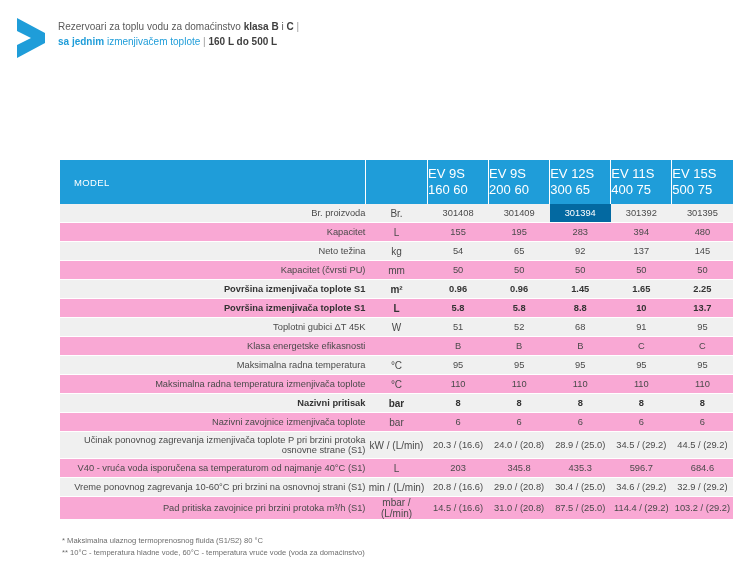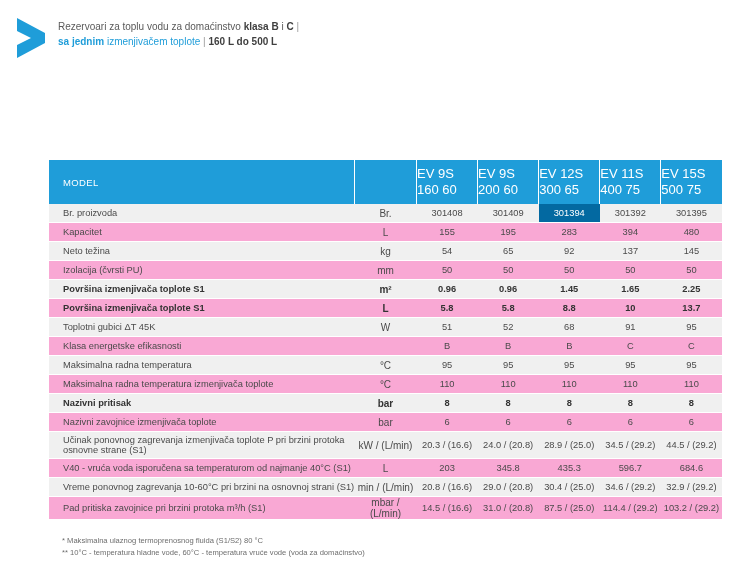"MODEL" .table-wrap { left: 49px -> 60px }
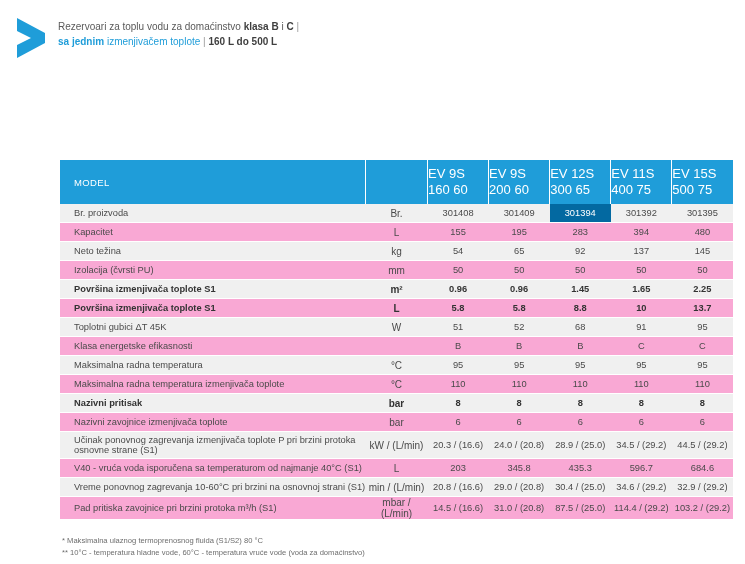"Br. proizvoda" tbody tr td.label { text-align: left -> right }
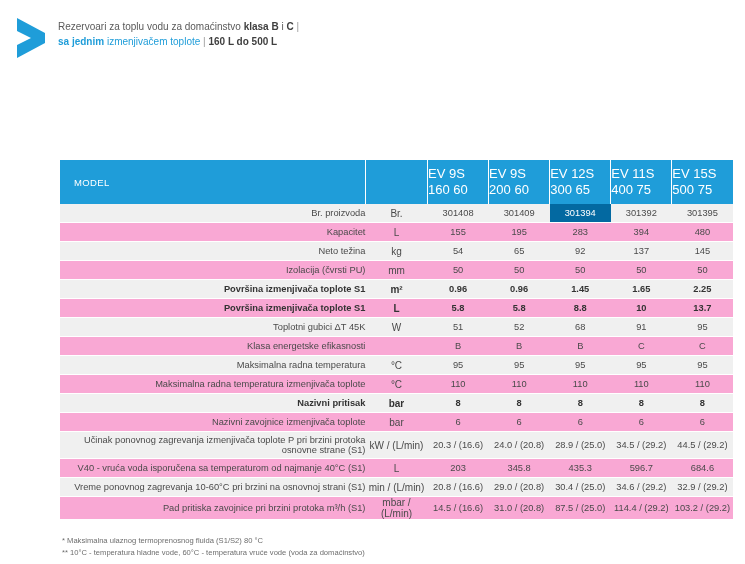"Izolacija (čvrsti PU)" td.label { text: Izolacija -> Kapacitet }
